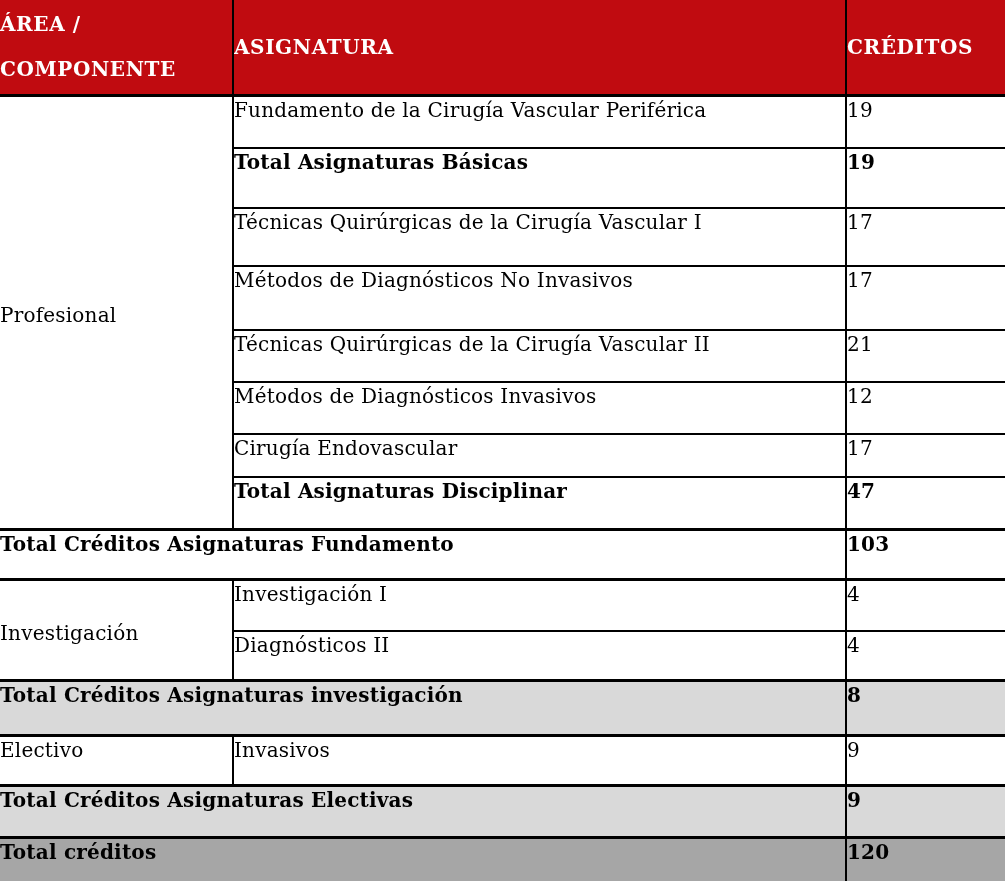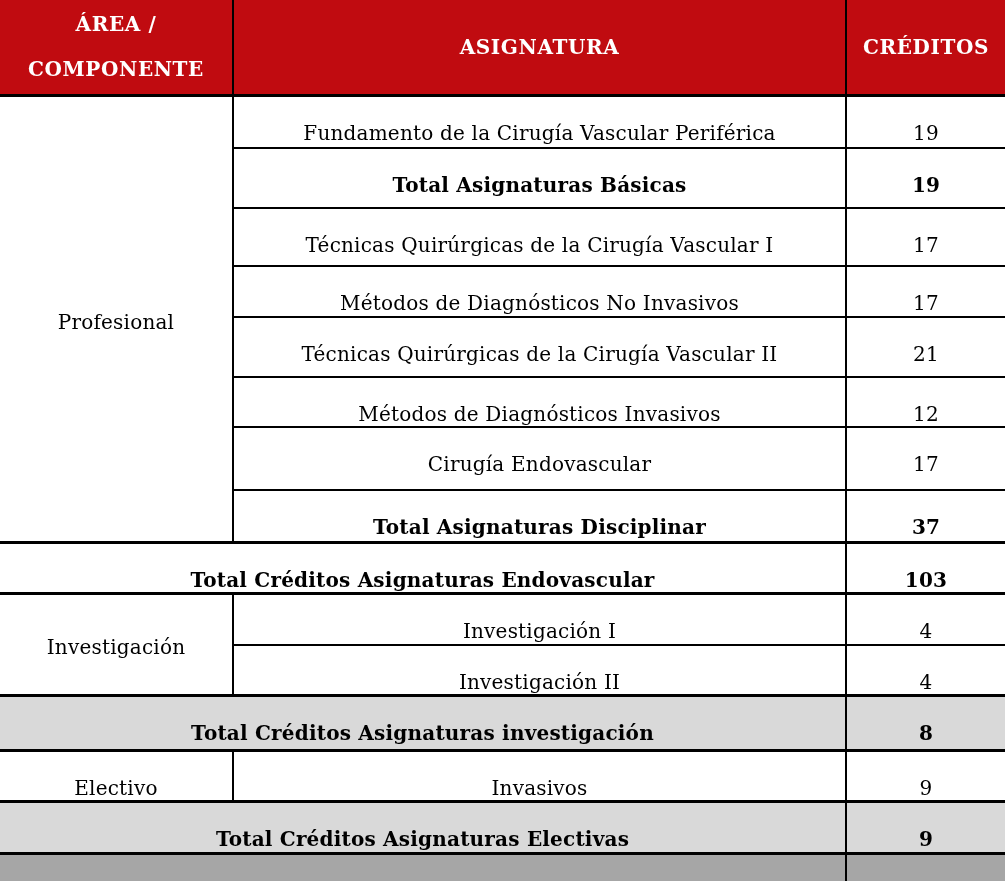"ÁREA /" .grid th, .grid td { text-align: center -> left }
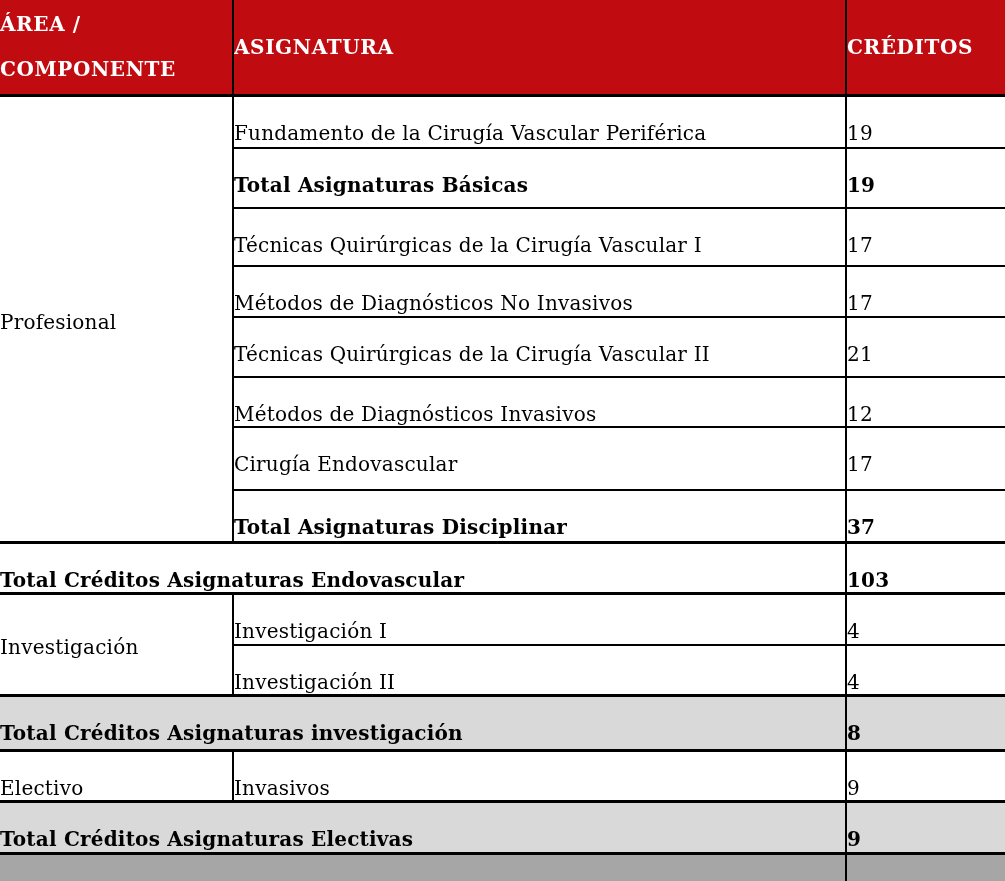"Fundamento de la Cirugía Vascular" .grid tbody td { padding-top: 24px -> 1px }
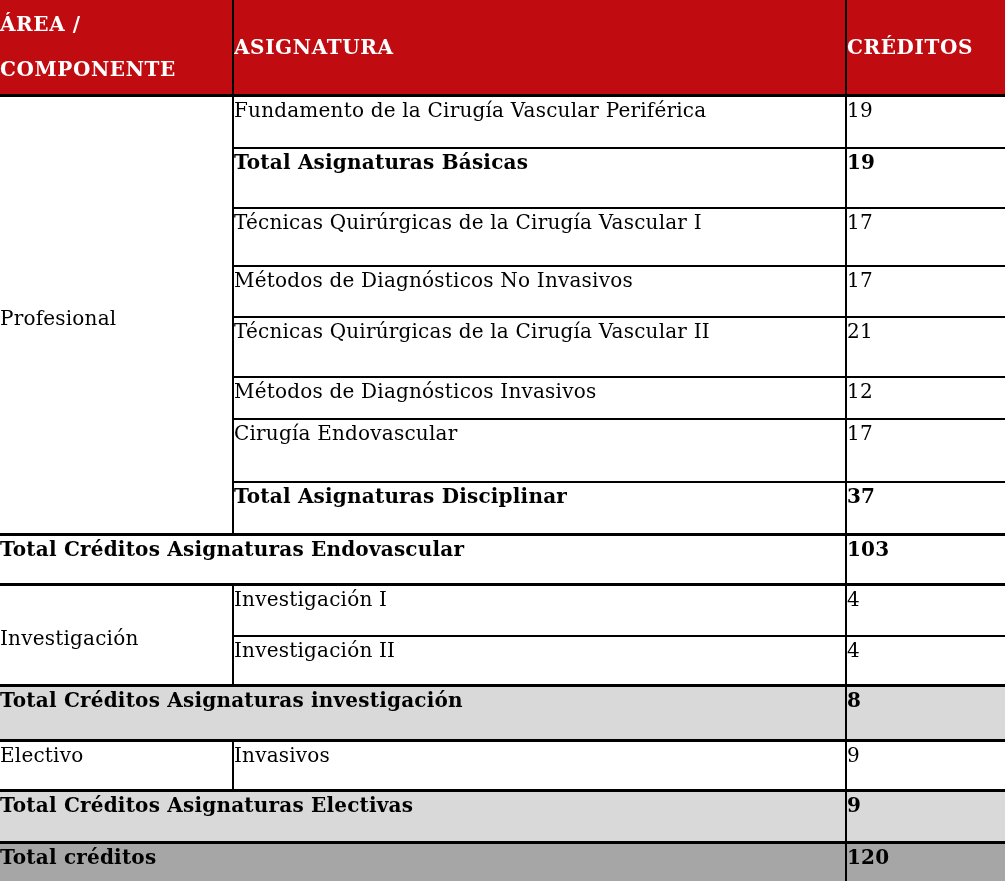"Métodos de Diagnósticos No Invasivos" tr { height: 51px -> 64px }
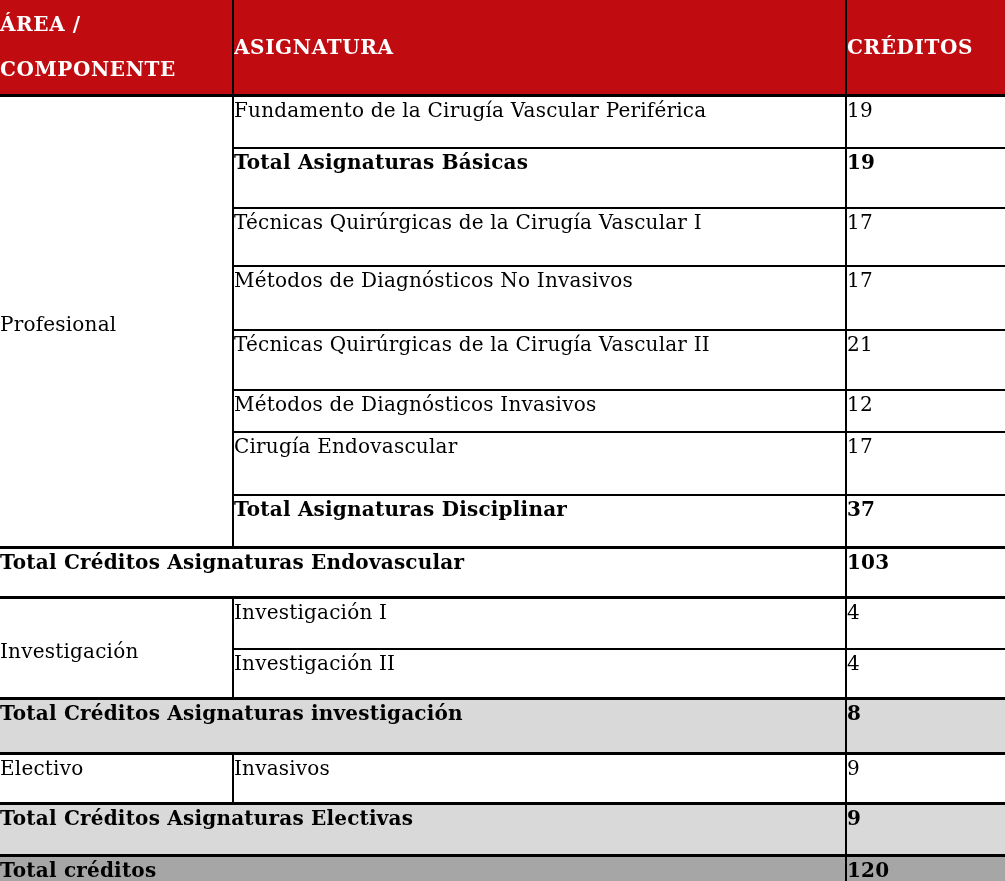"Técnicas Quirúrgicas de la Cirugía Vascular II" tr { height: 60px -> 52px }
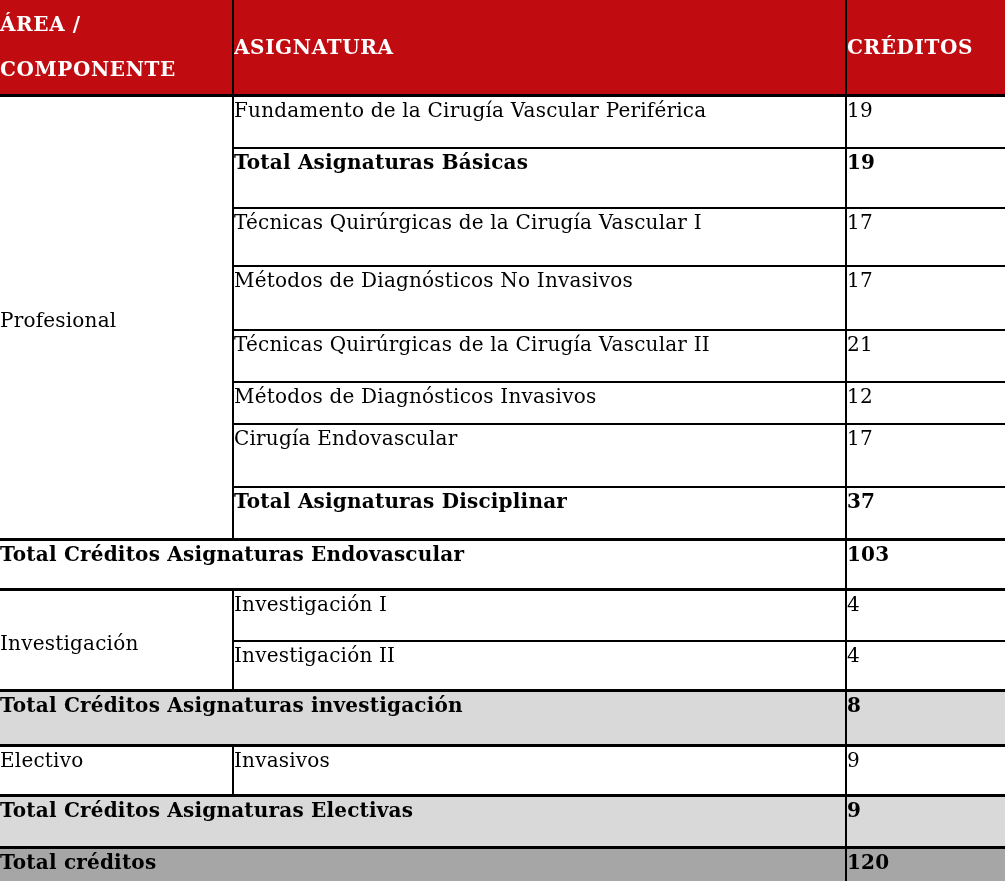"Métodos de Diagnósticos Invasivos" tr { height: 42px -> 52px }
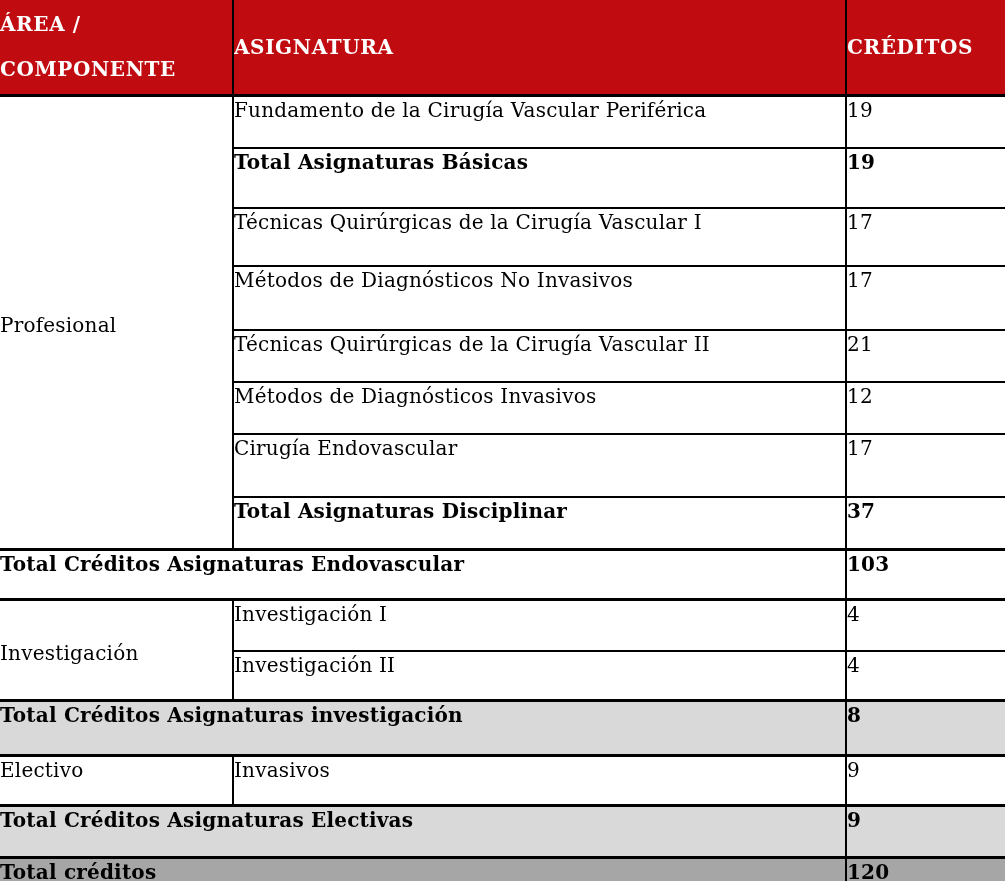"Cirugía Endovascular" tr { height: 63px -> 43px }
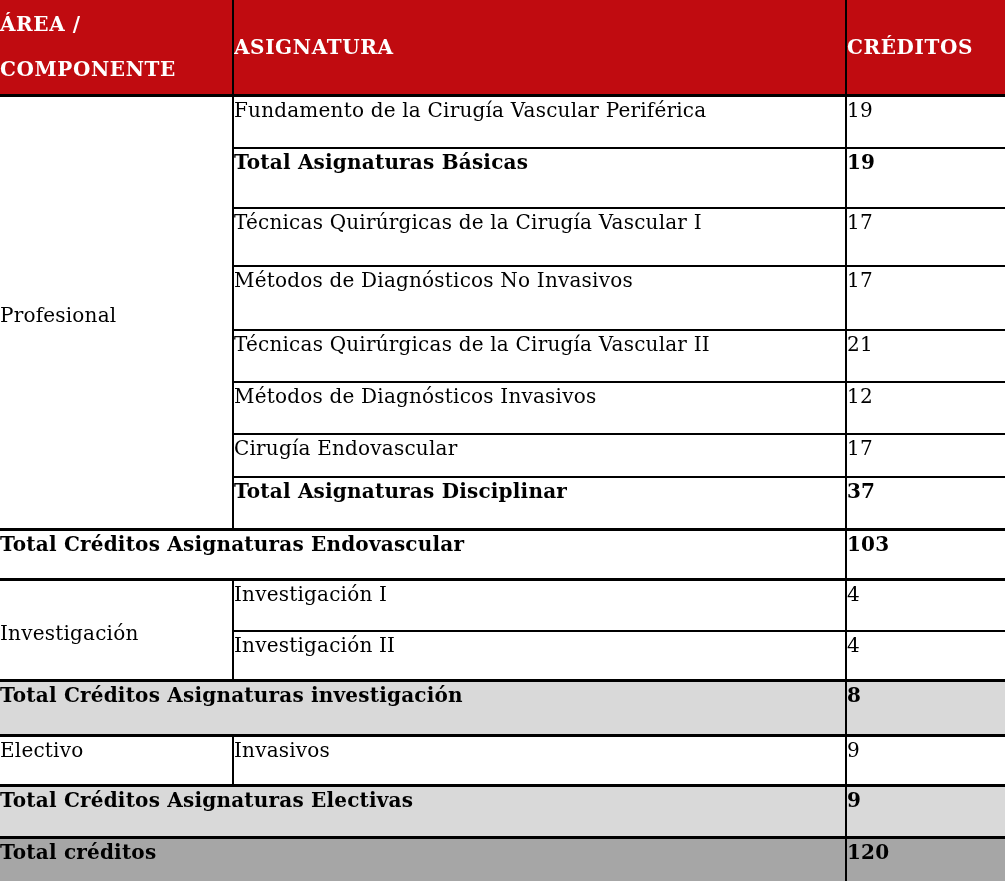"37" td.b { text: 37 -> 47 }
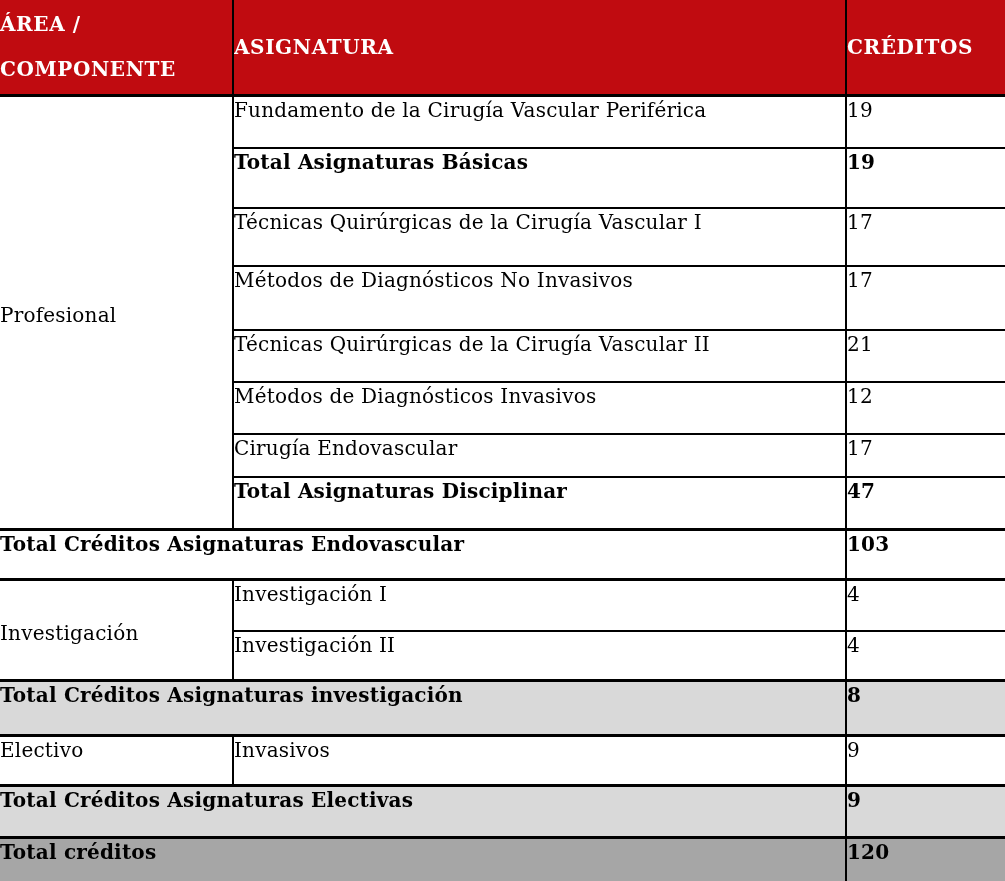"Total Créditos Asignaturas Endovascular" td.b { text: Endovascular -> Fundamento }
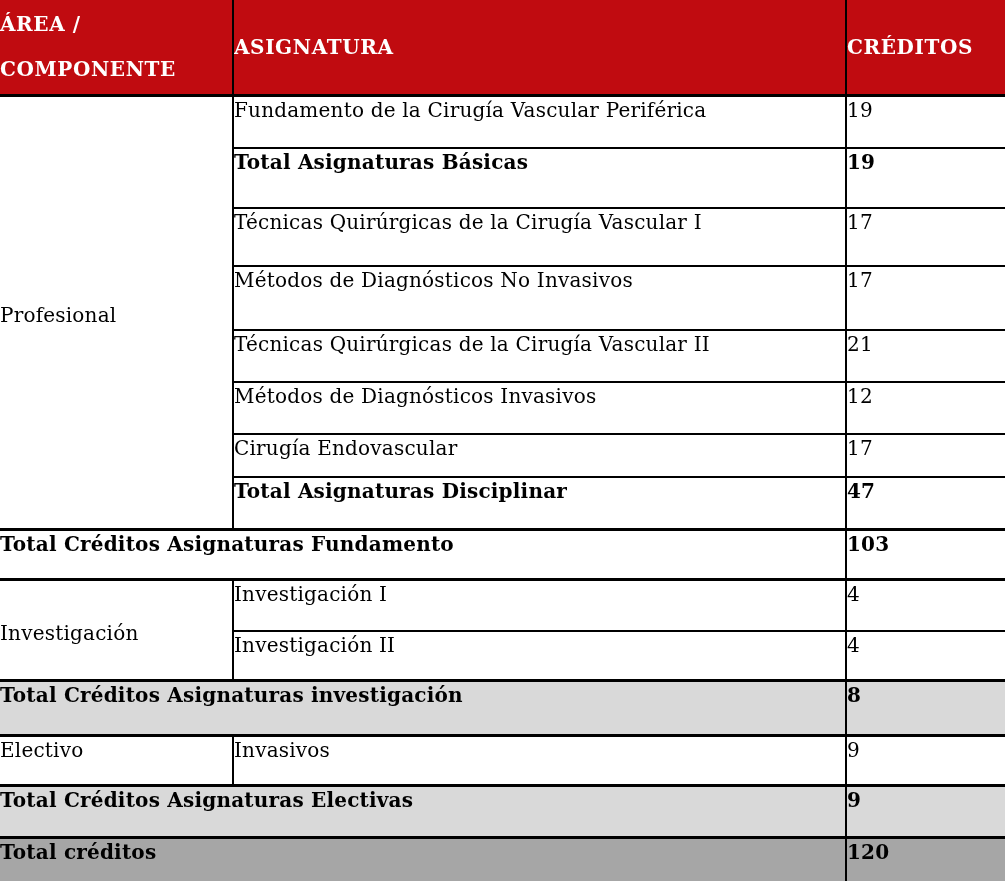"Investigación II" td { text: Investigación -> Diagnósticos }
